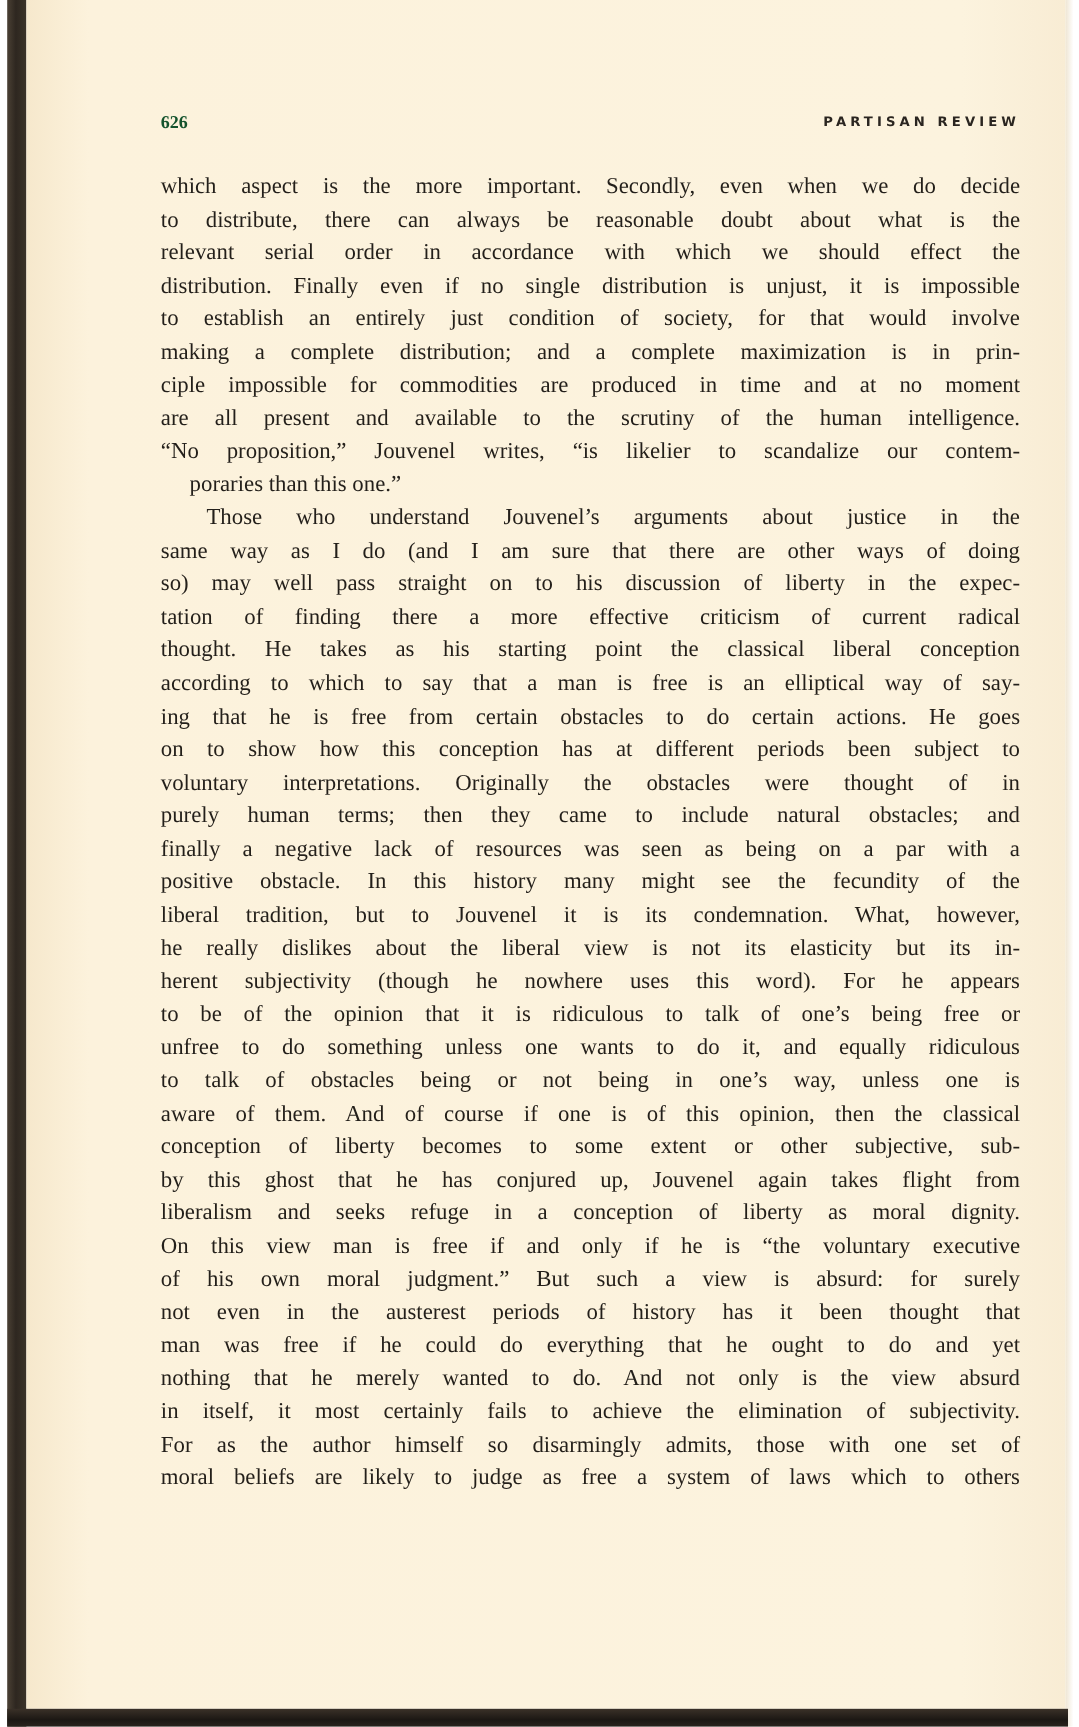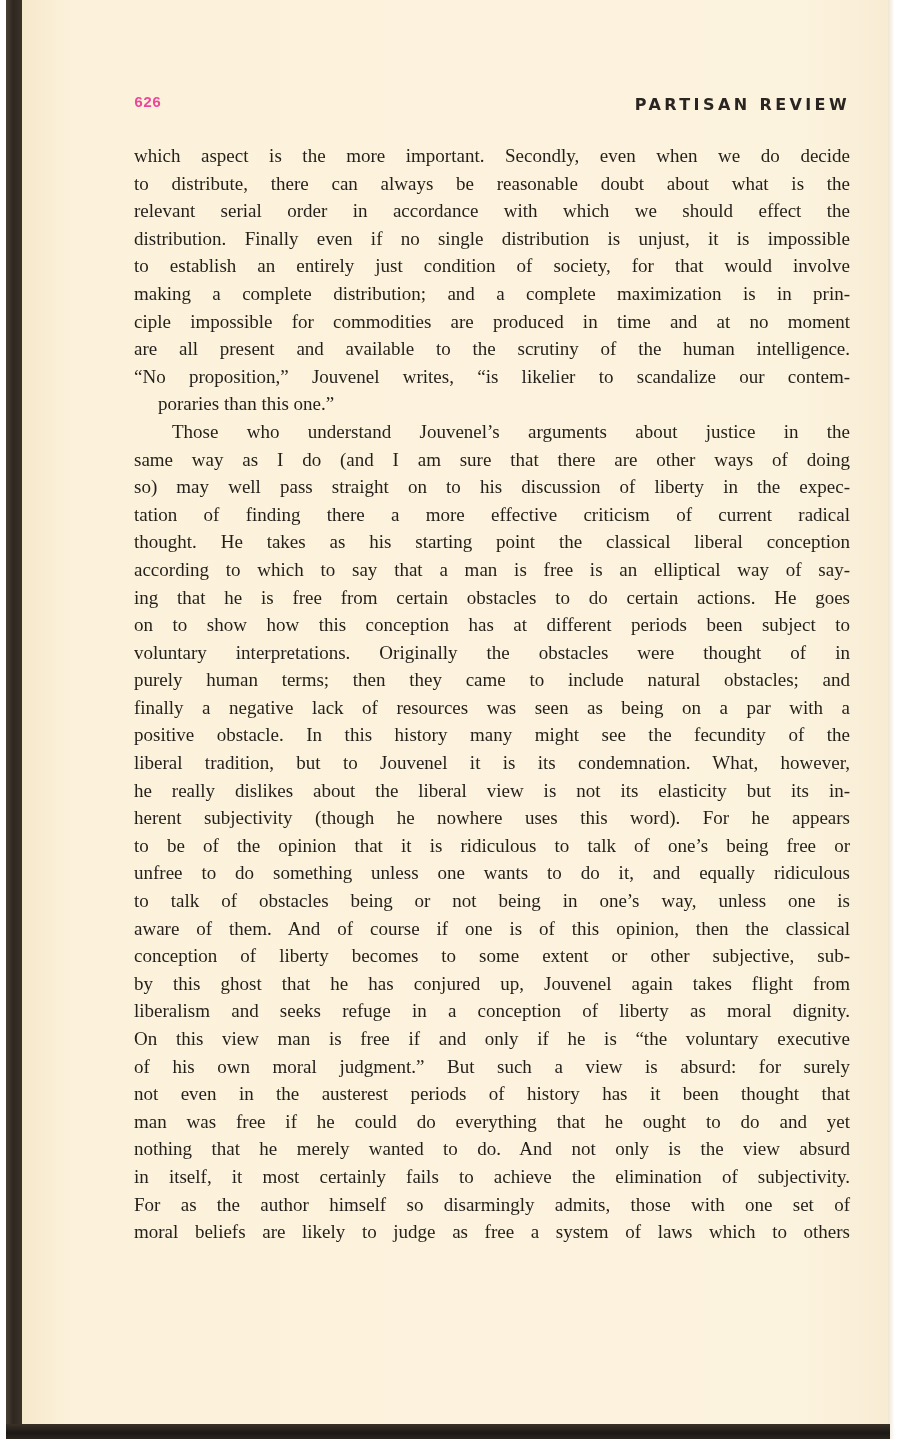"626" .page-number { color: #ec4899 -> #14532d; font-family: Liberation Mono, monospace -> Liberation Serif, serif }
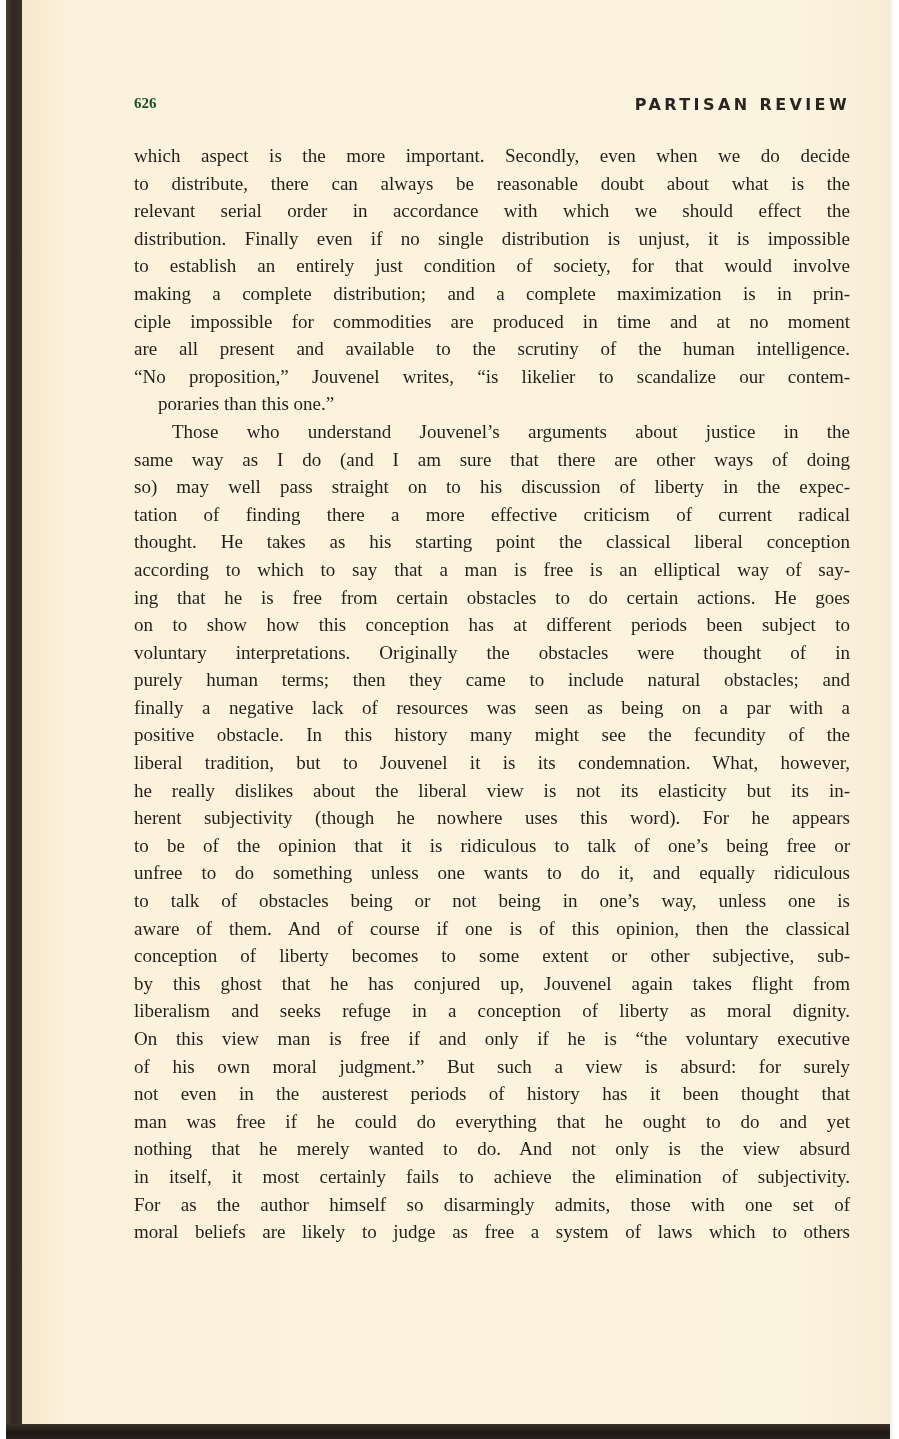"PARTISAN REVIEW" .journal-title { font-size: 16px -> 11px }
